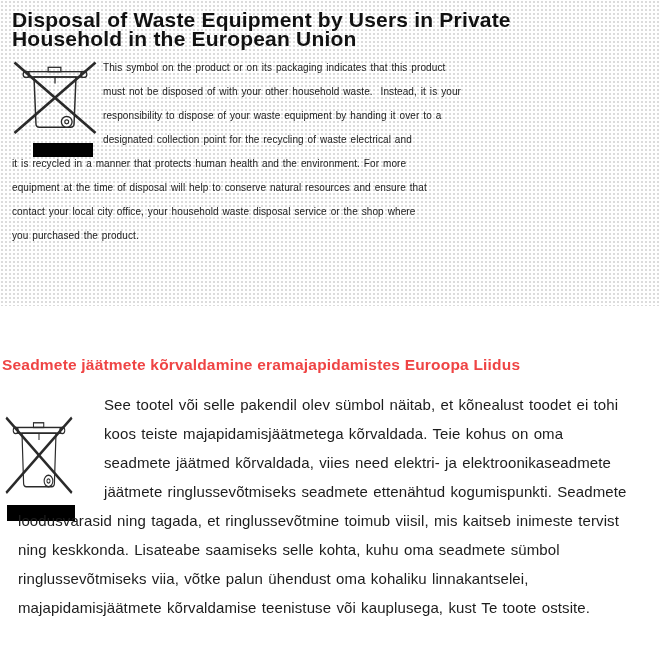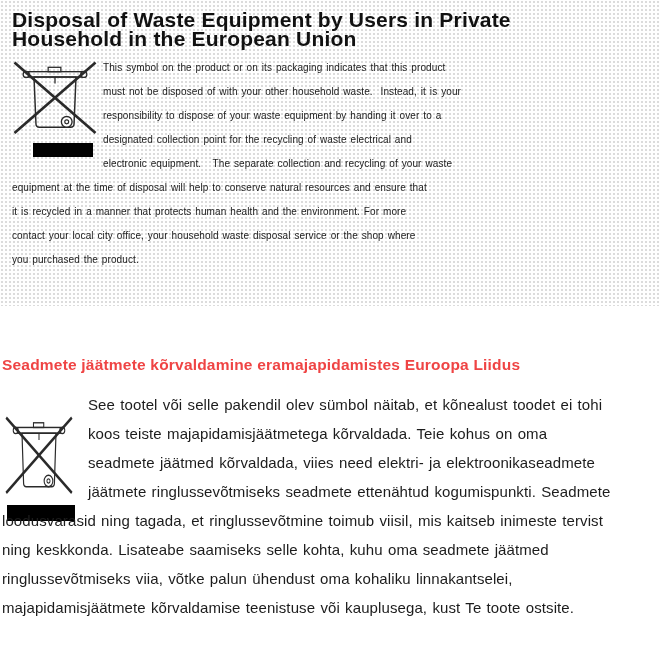"electronic equipment. The separate" div.line { html: <div>electronic equipment. The separate collection and recycling of your waste</div> -> none }
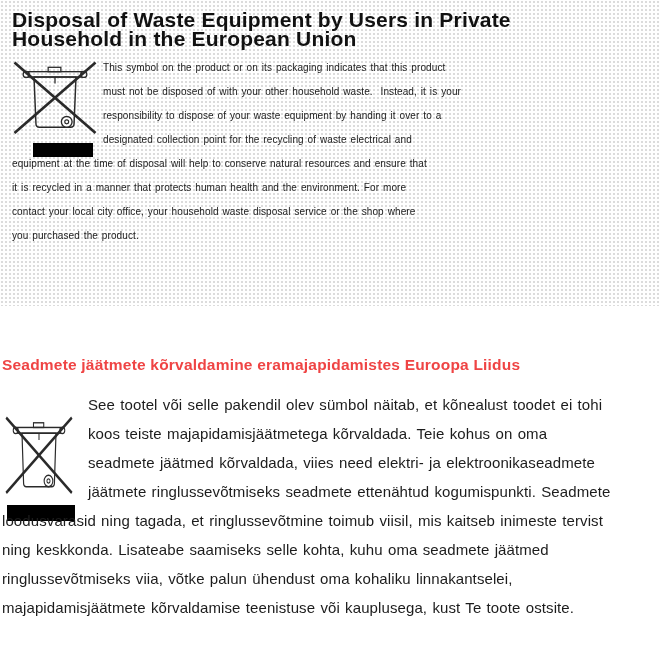"equipment at the time of" div.line { order: before "it is recycled in a" -> after "it is recycled in a" }
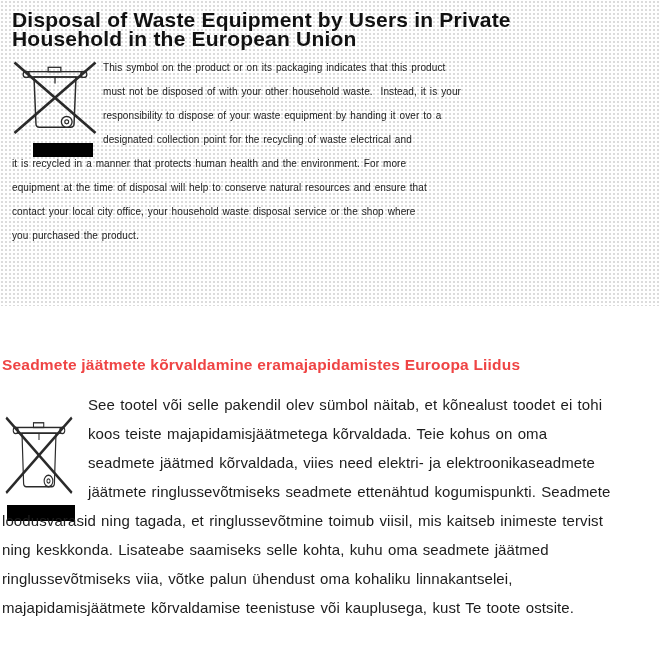"See tootel või selle pakendil" .para-et .line { margin-left: none -> 16px }
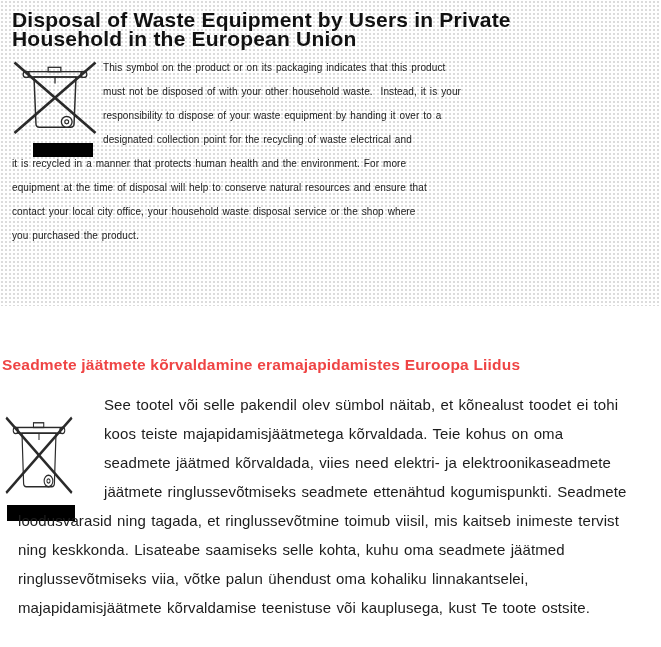"ning keskkonda. Lisateabe saamiseks" div.line { text: jäätmed -> sümbol }
